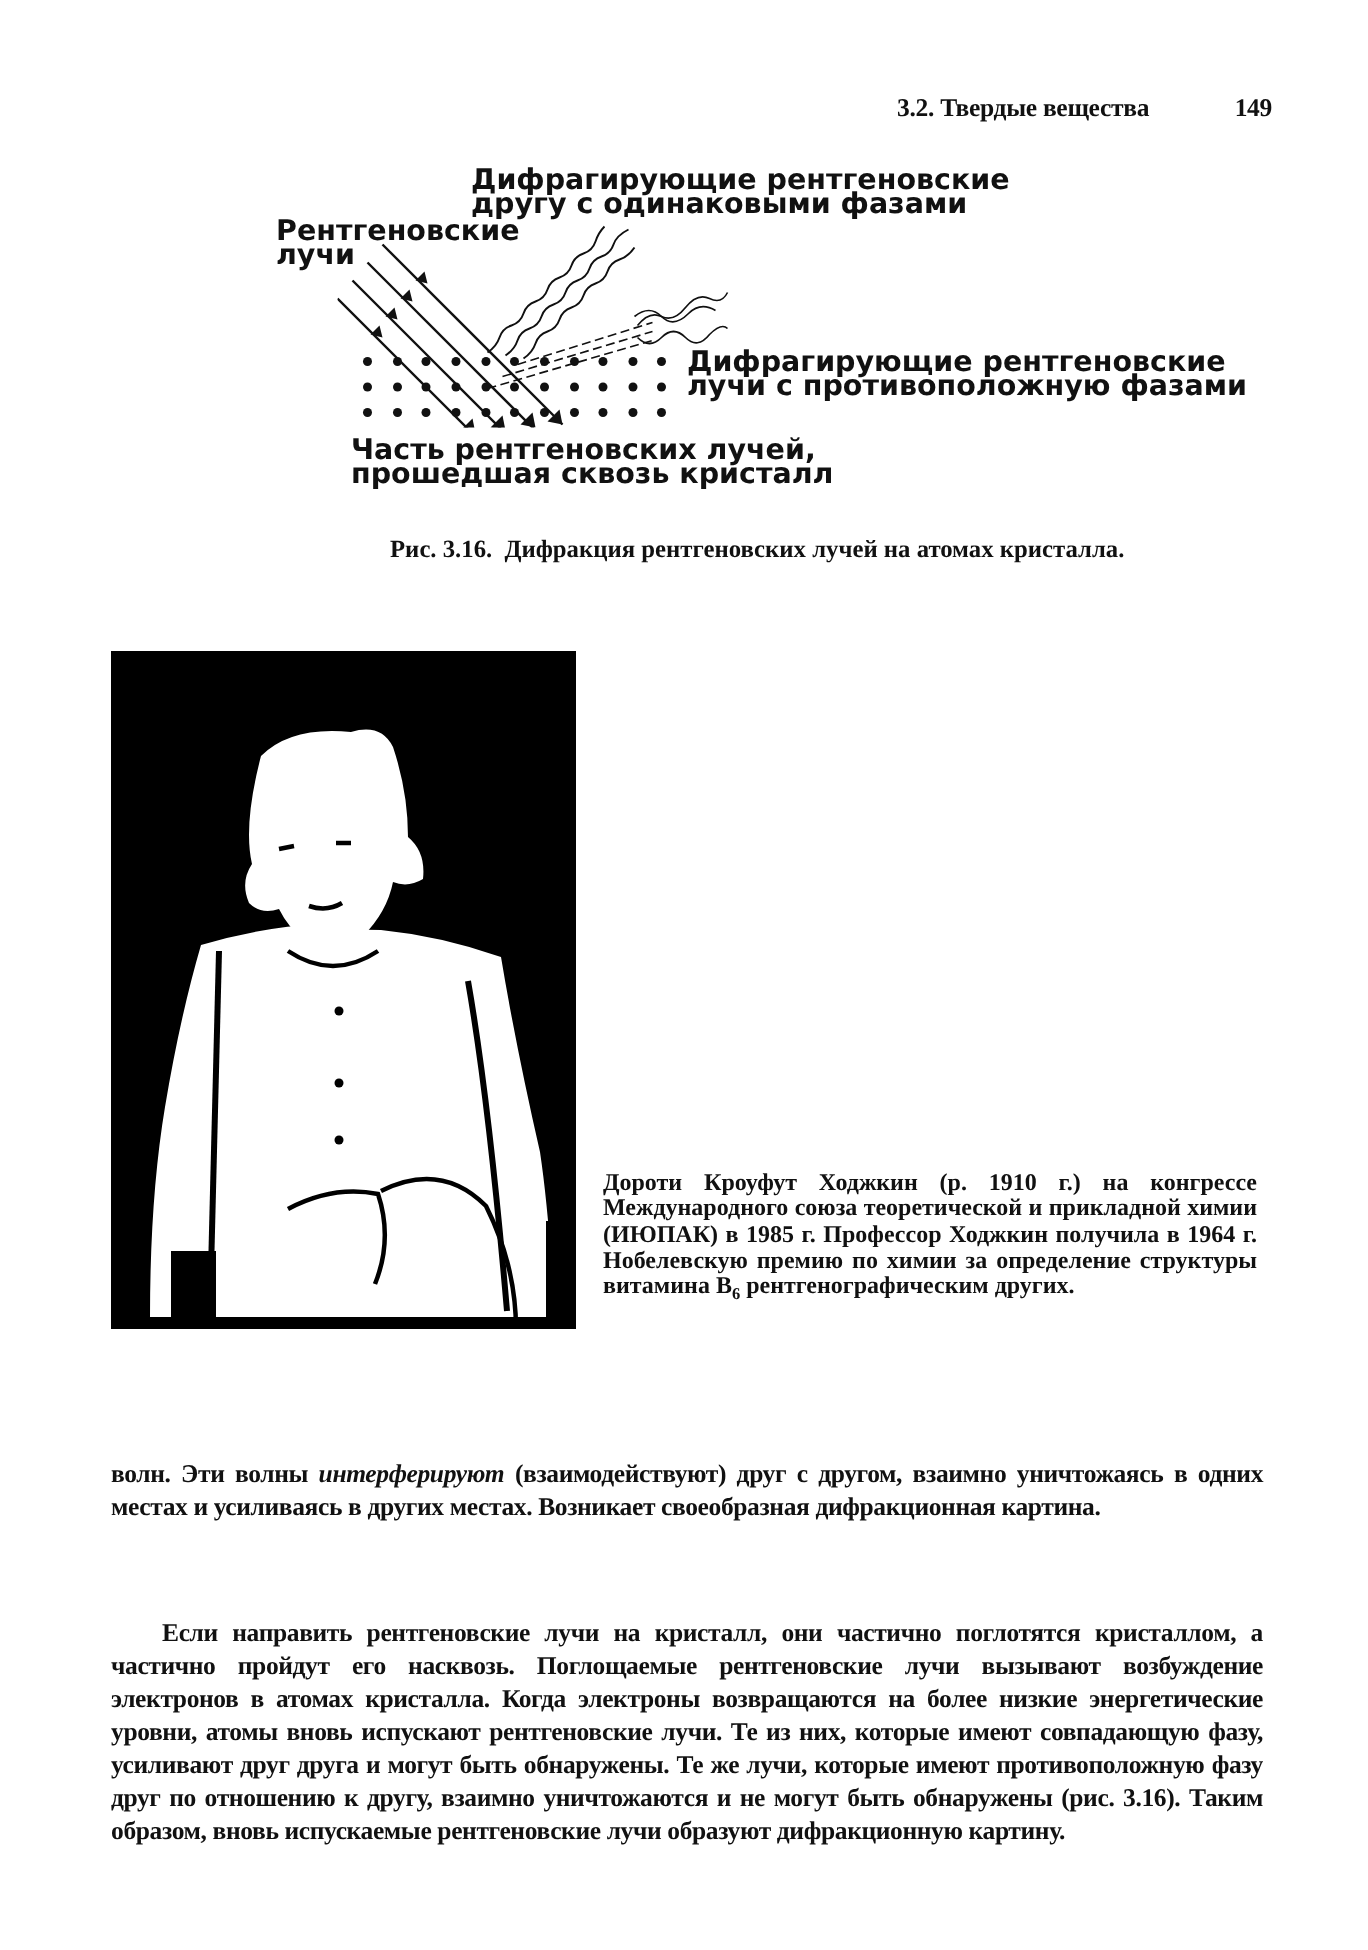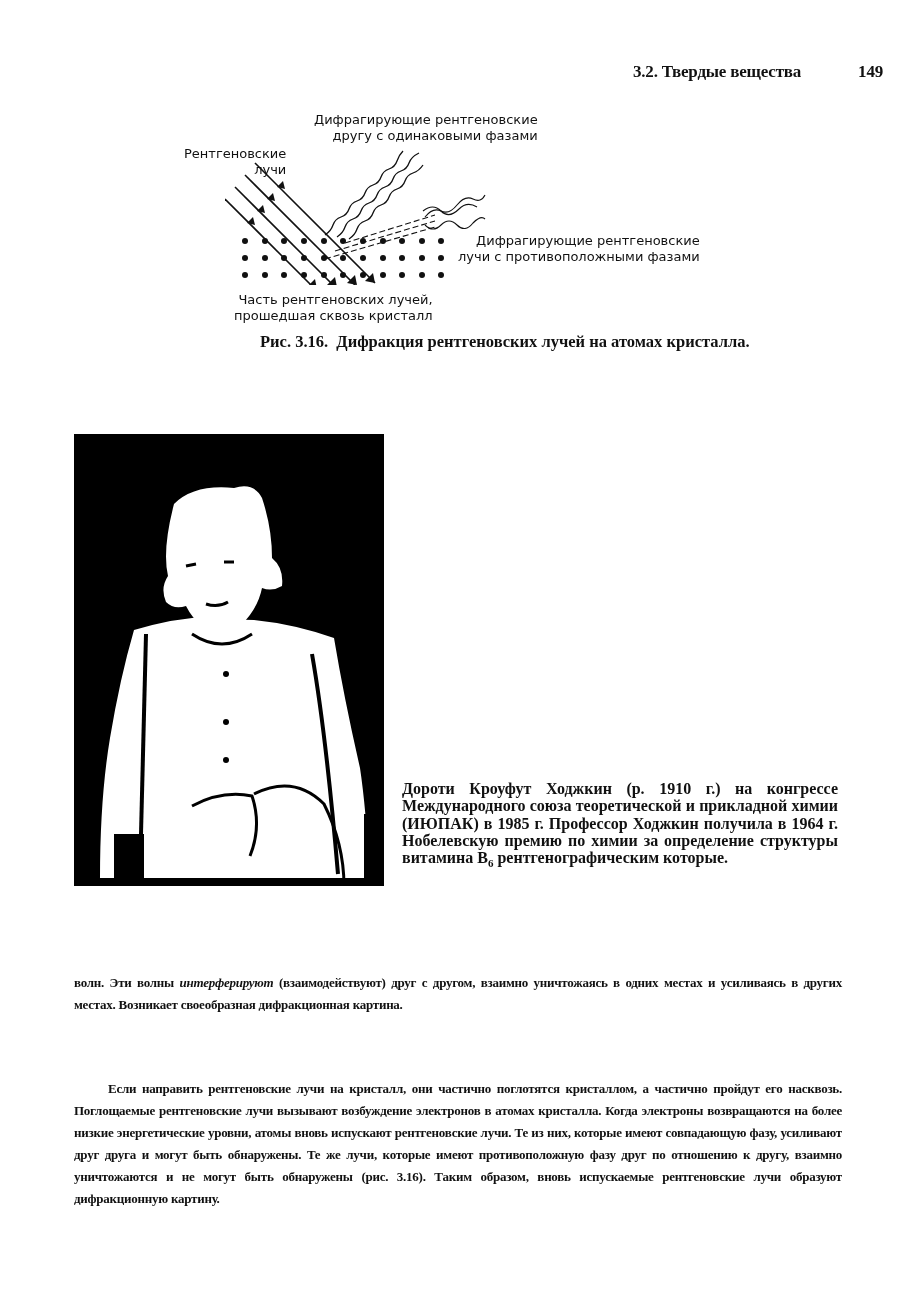"3.2. Твердые вещества" .header { margin-left: 35px -> none }
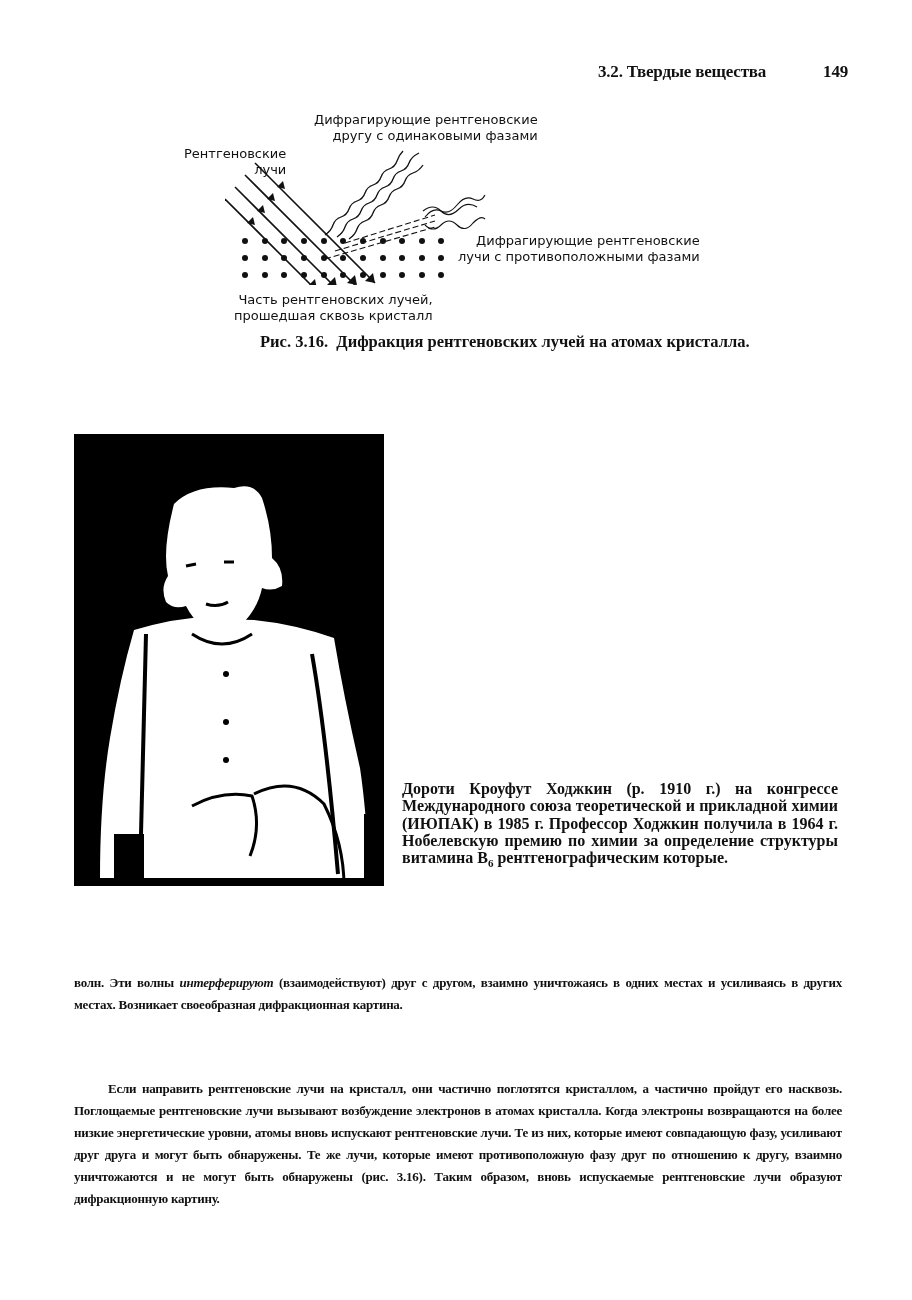"Дифрагирующие рентгеновские" .fig-label { font-size: 13px -> 19px; font-weight: normal -> bold; text-align: right -> none }
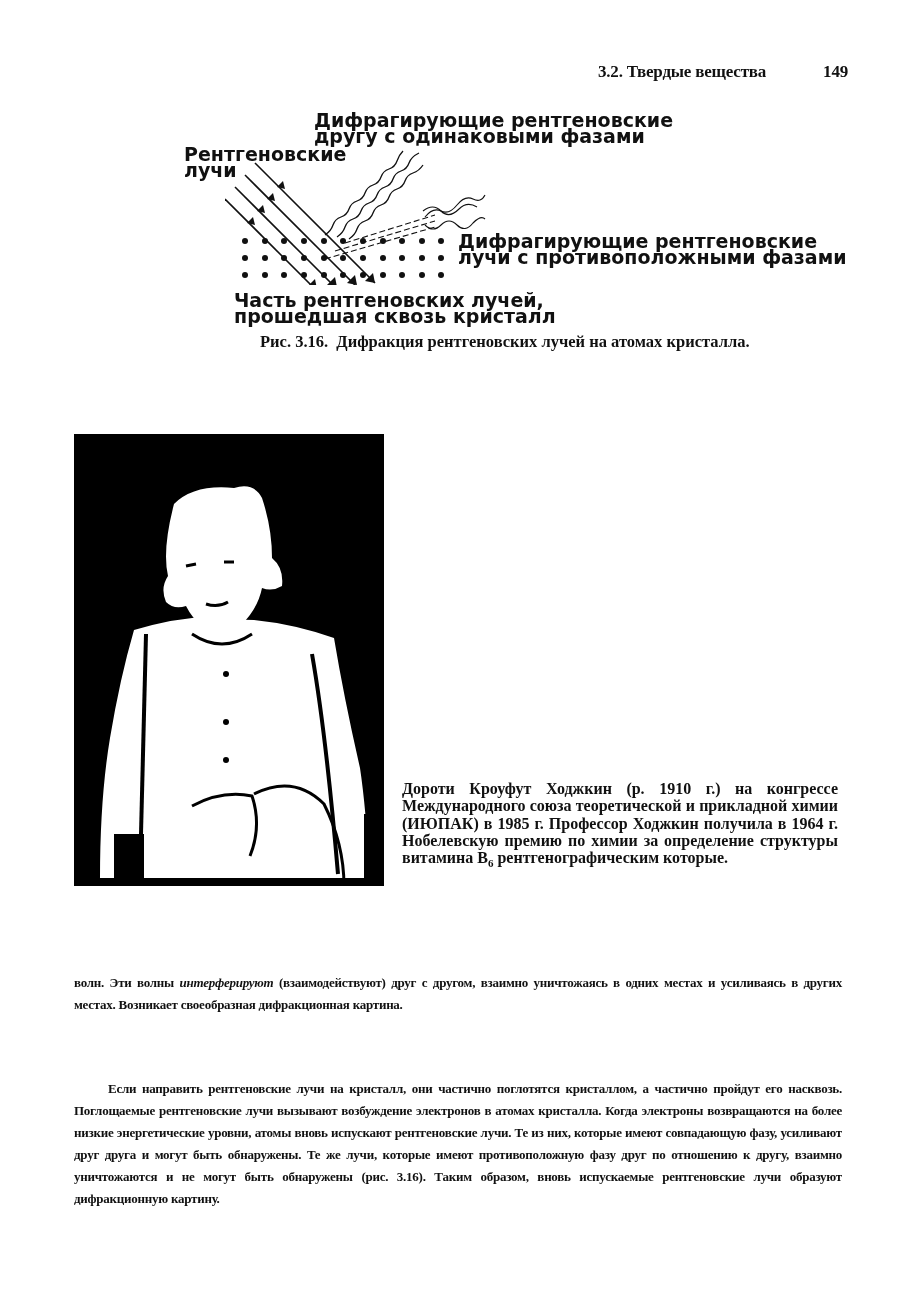"лучи с противоположными фазами" div { text: противоположными -> противоположную }
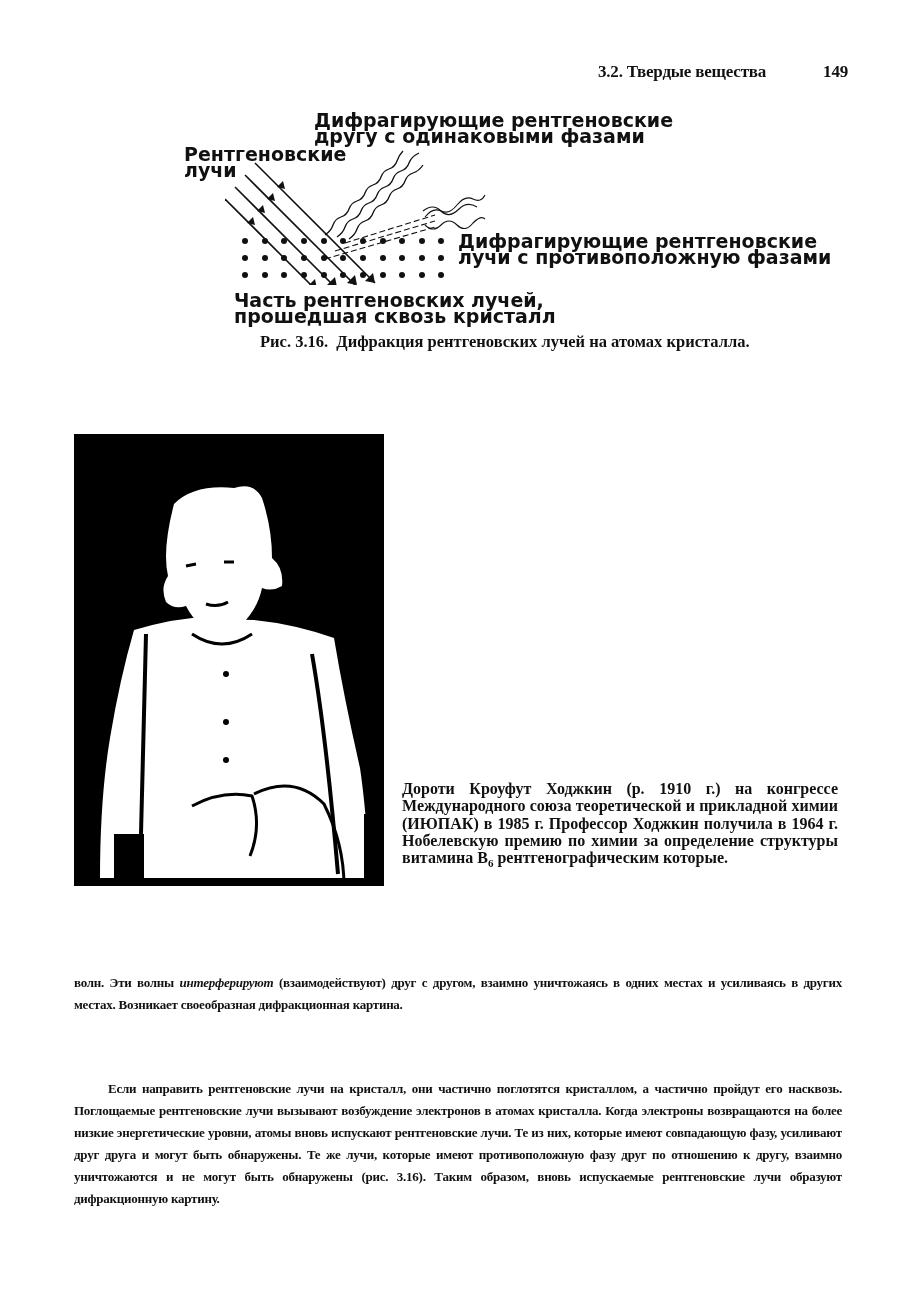"Рис. 3.16. Дифракция рентгеновских лучей" .caption { top: 332px -> 356px }
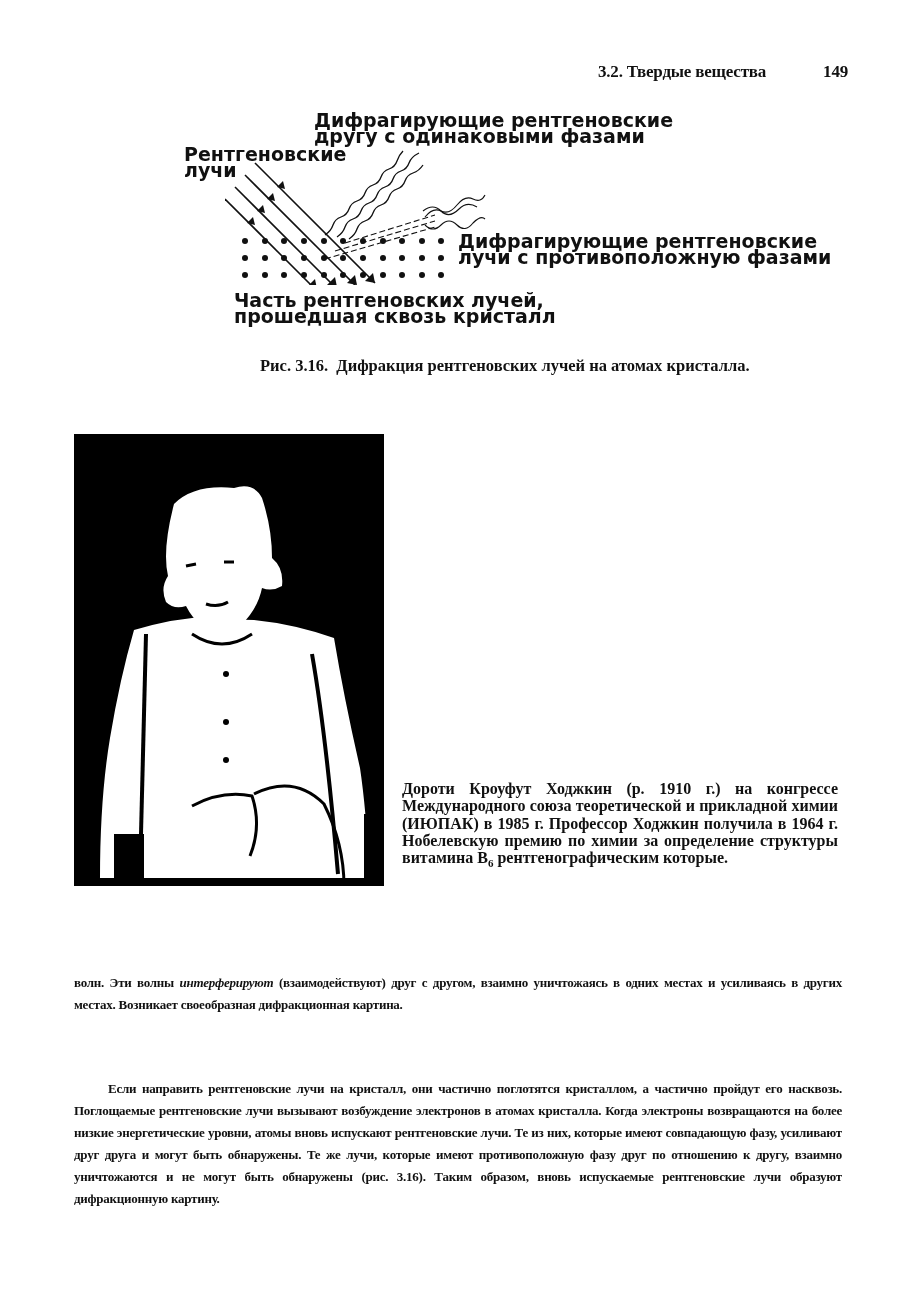"рентгенографическим которые." span { text: которые -> других }
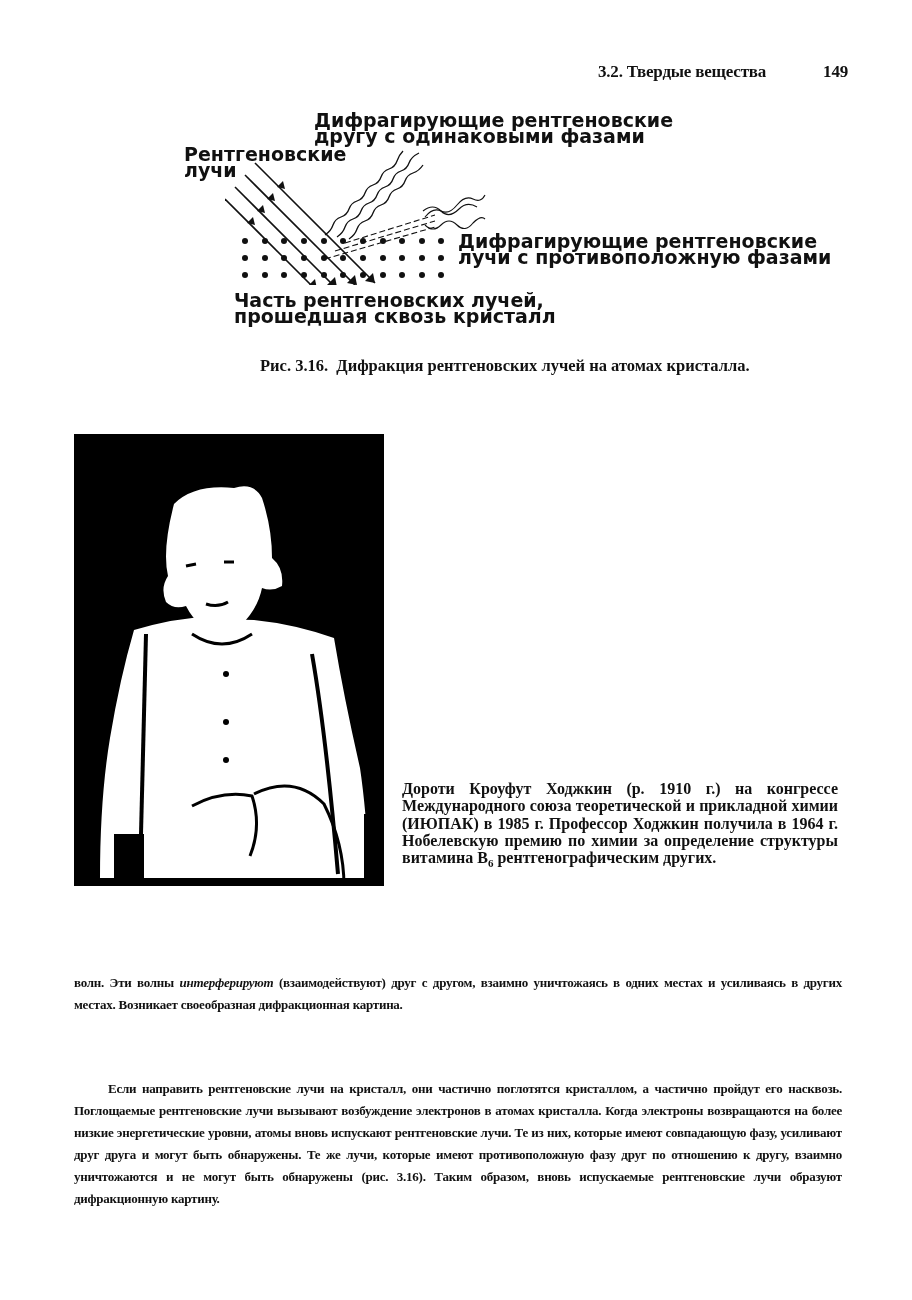"волн. Эти волны интерферируют" .body-text { font-size: 13px -> 17px }
